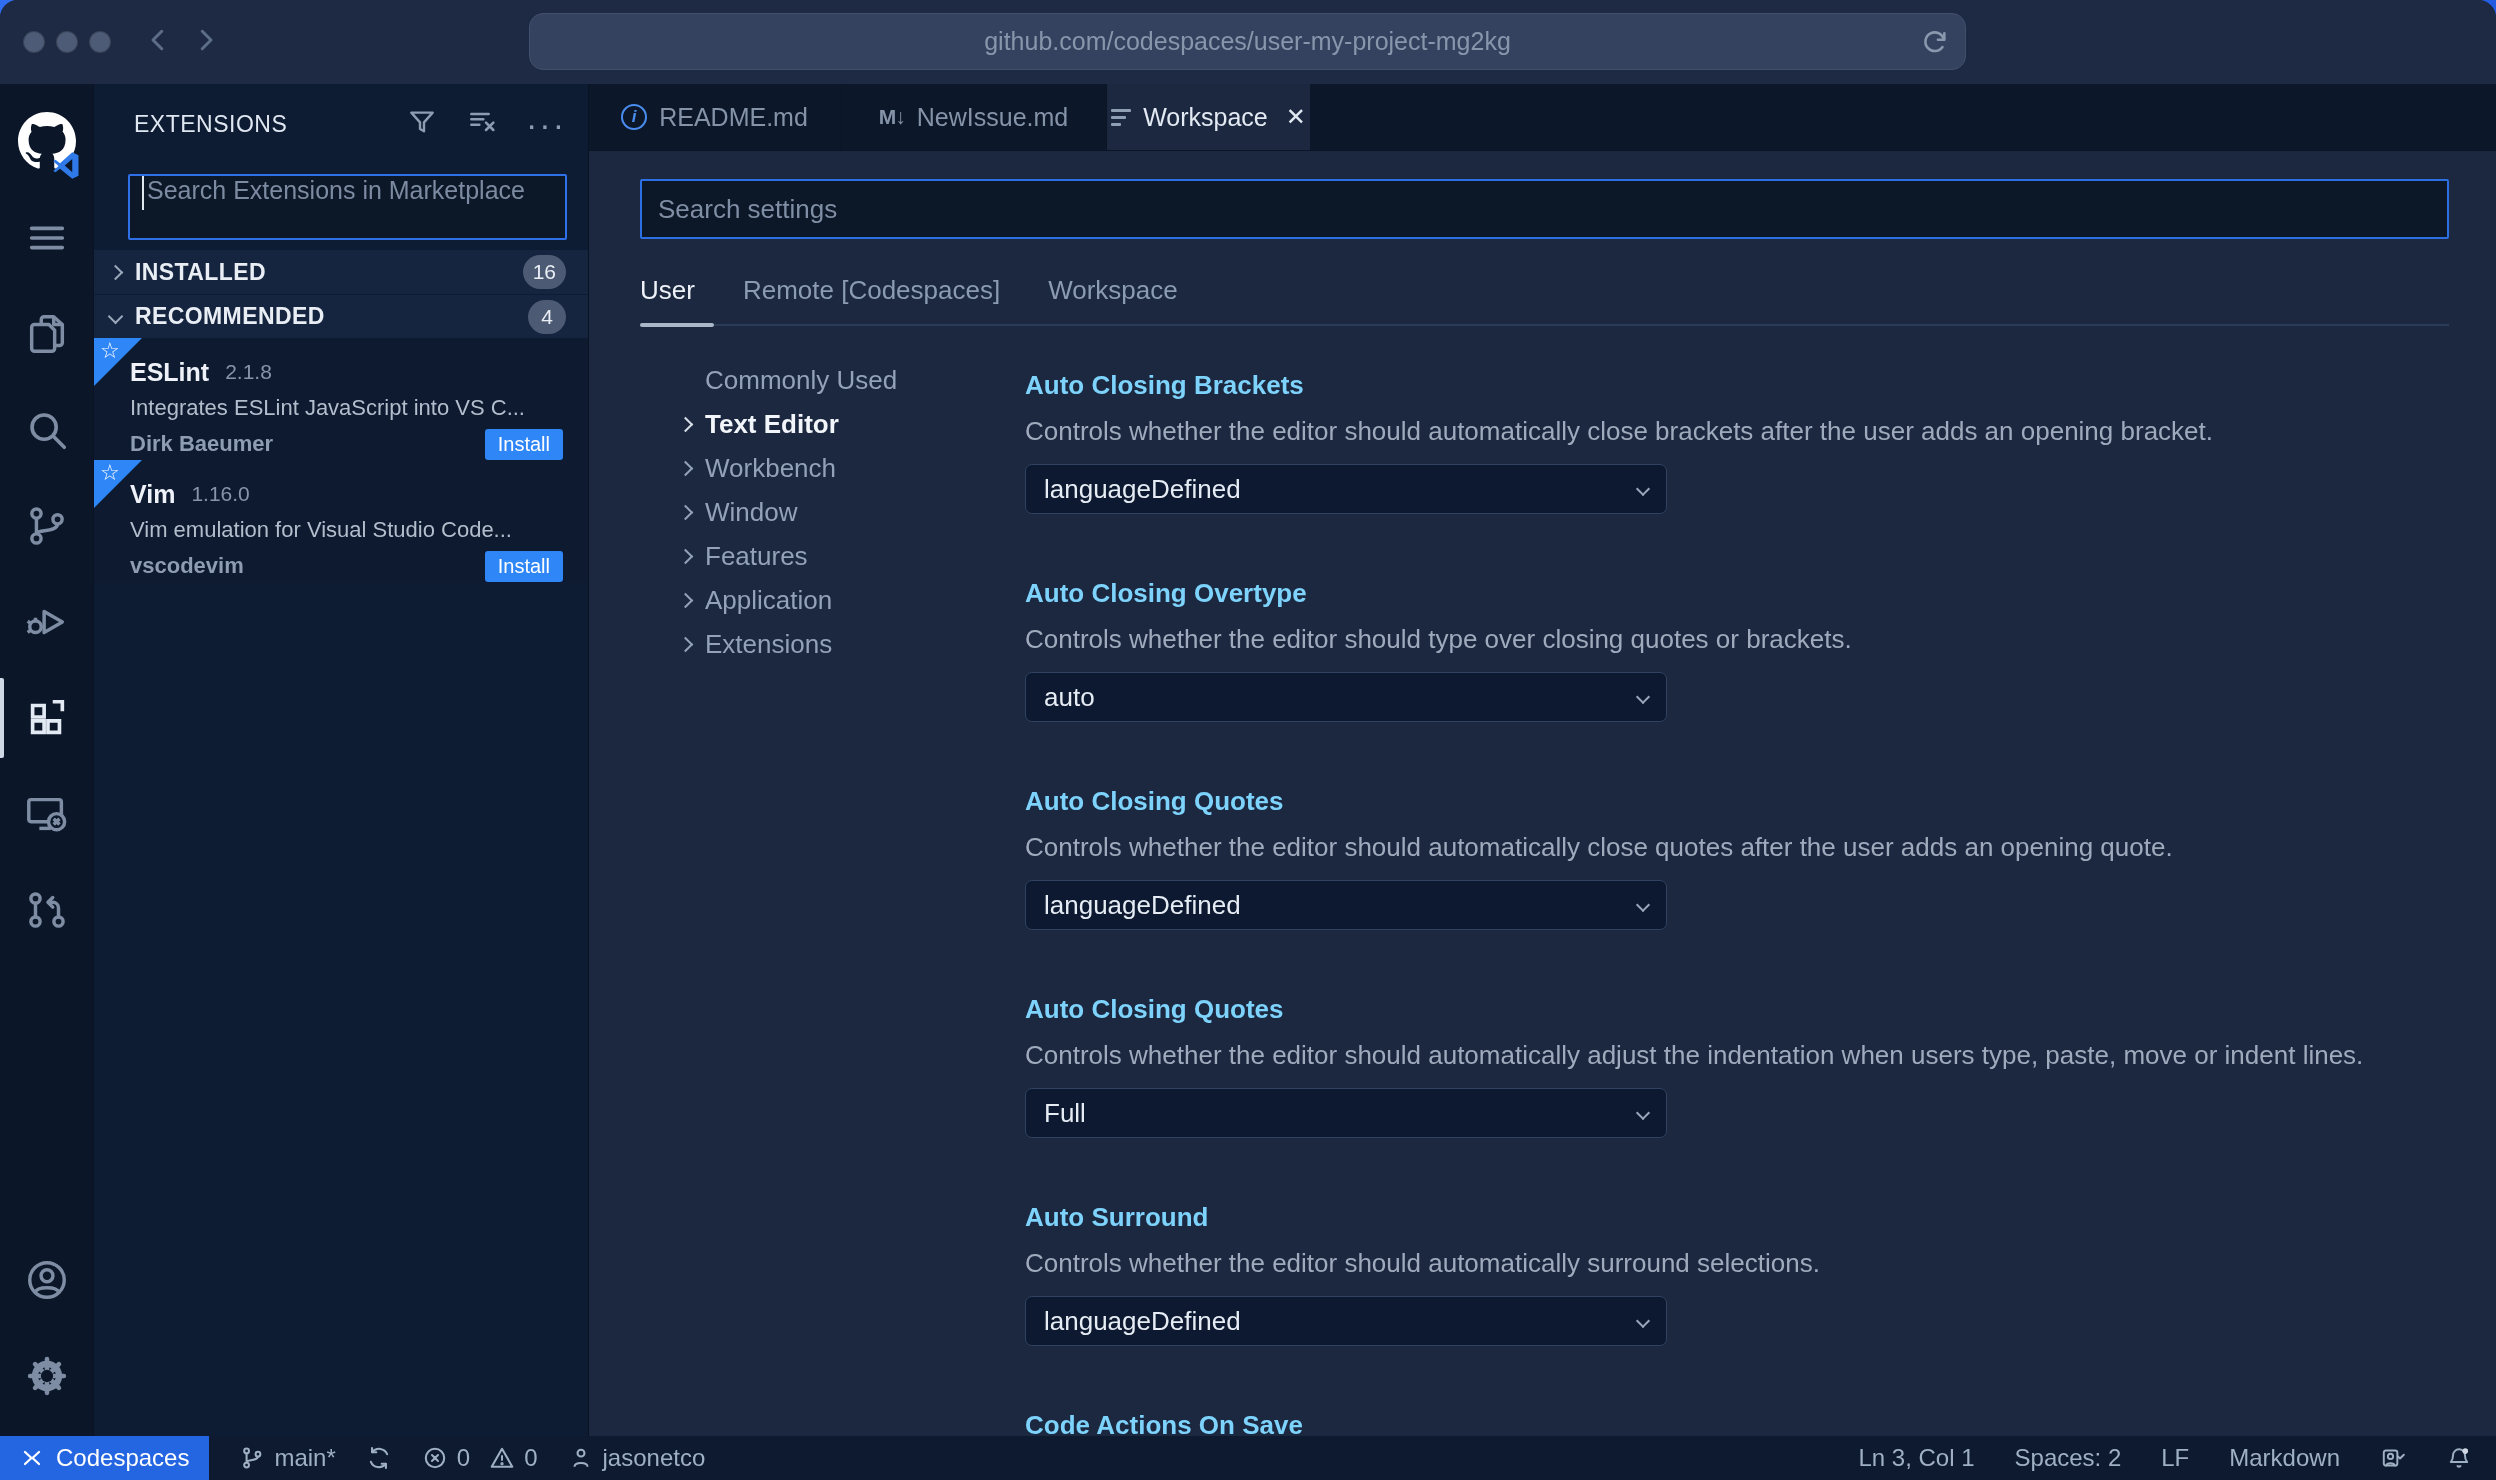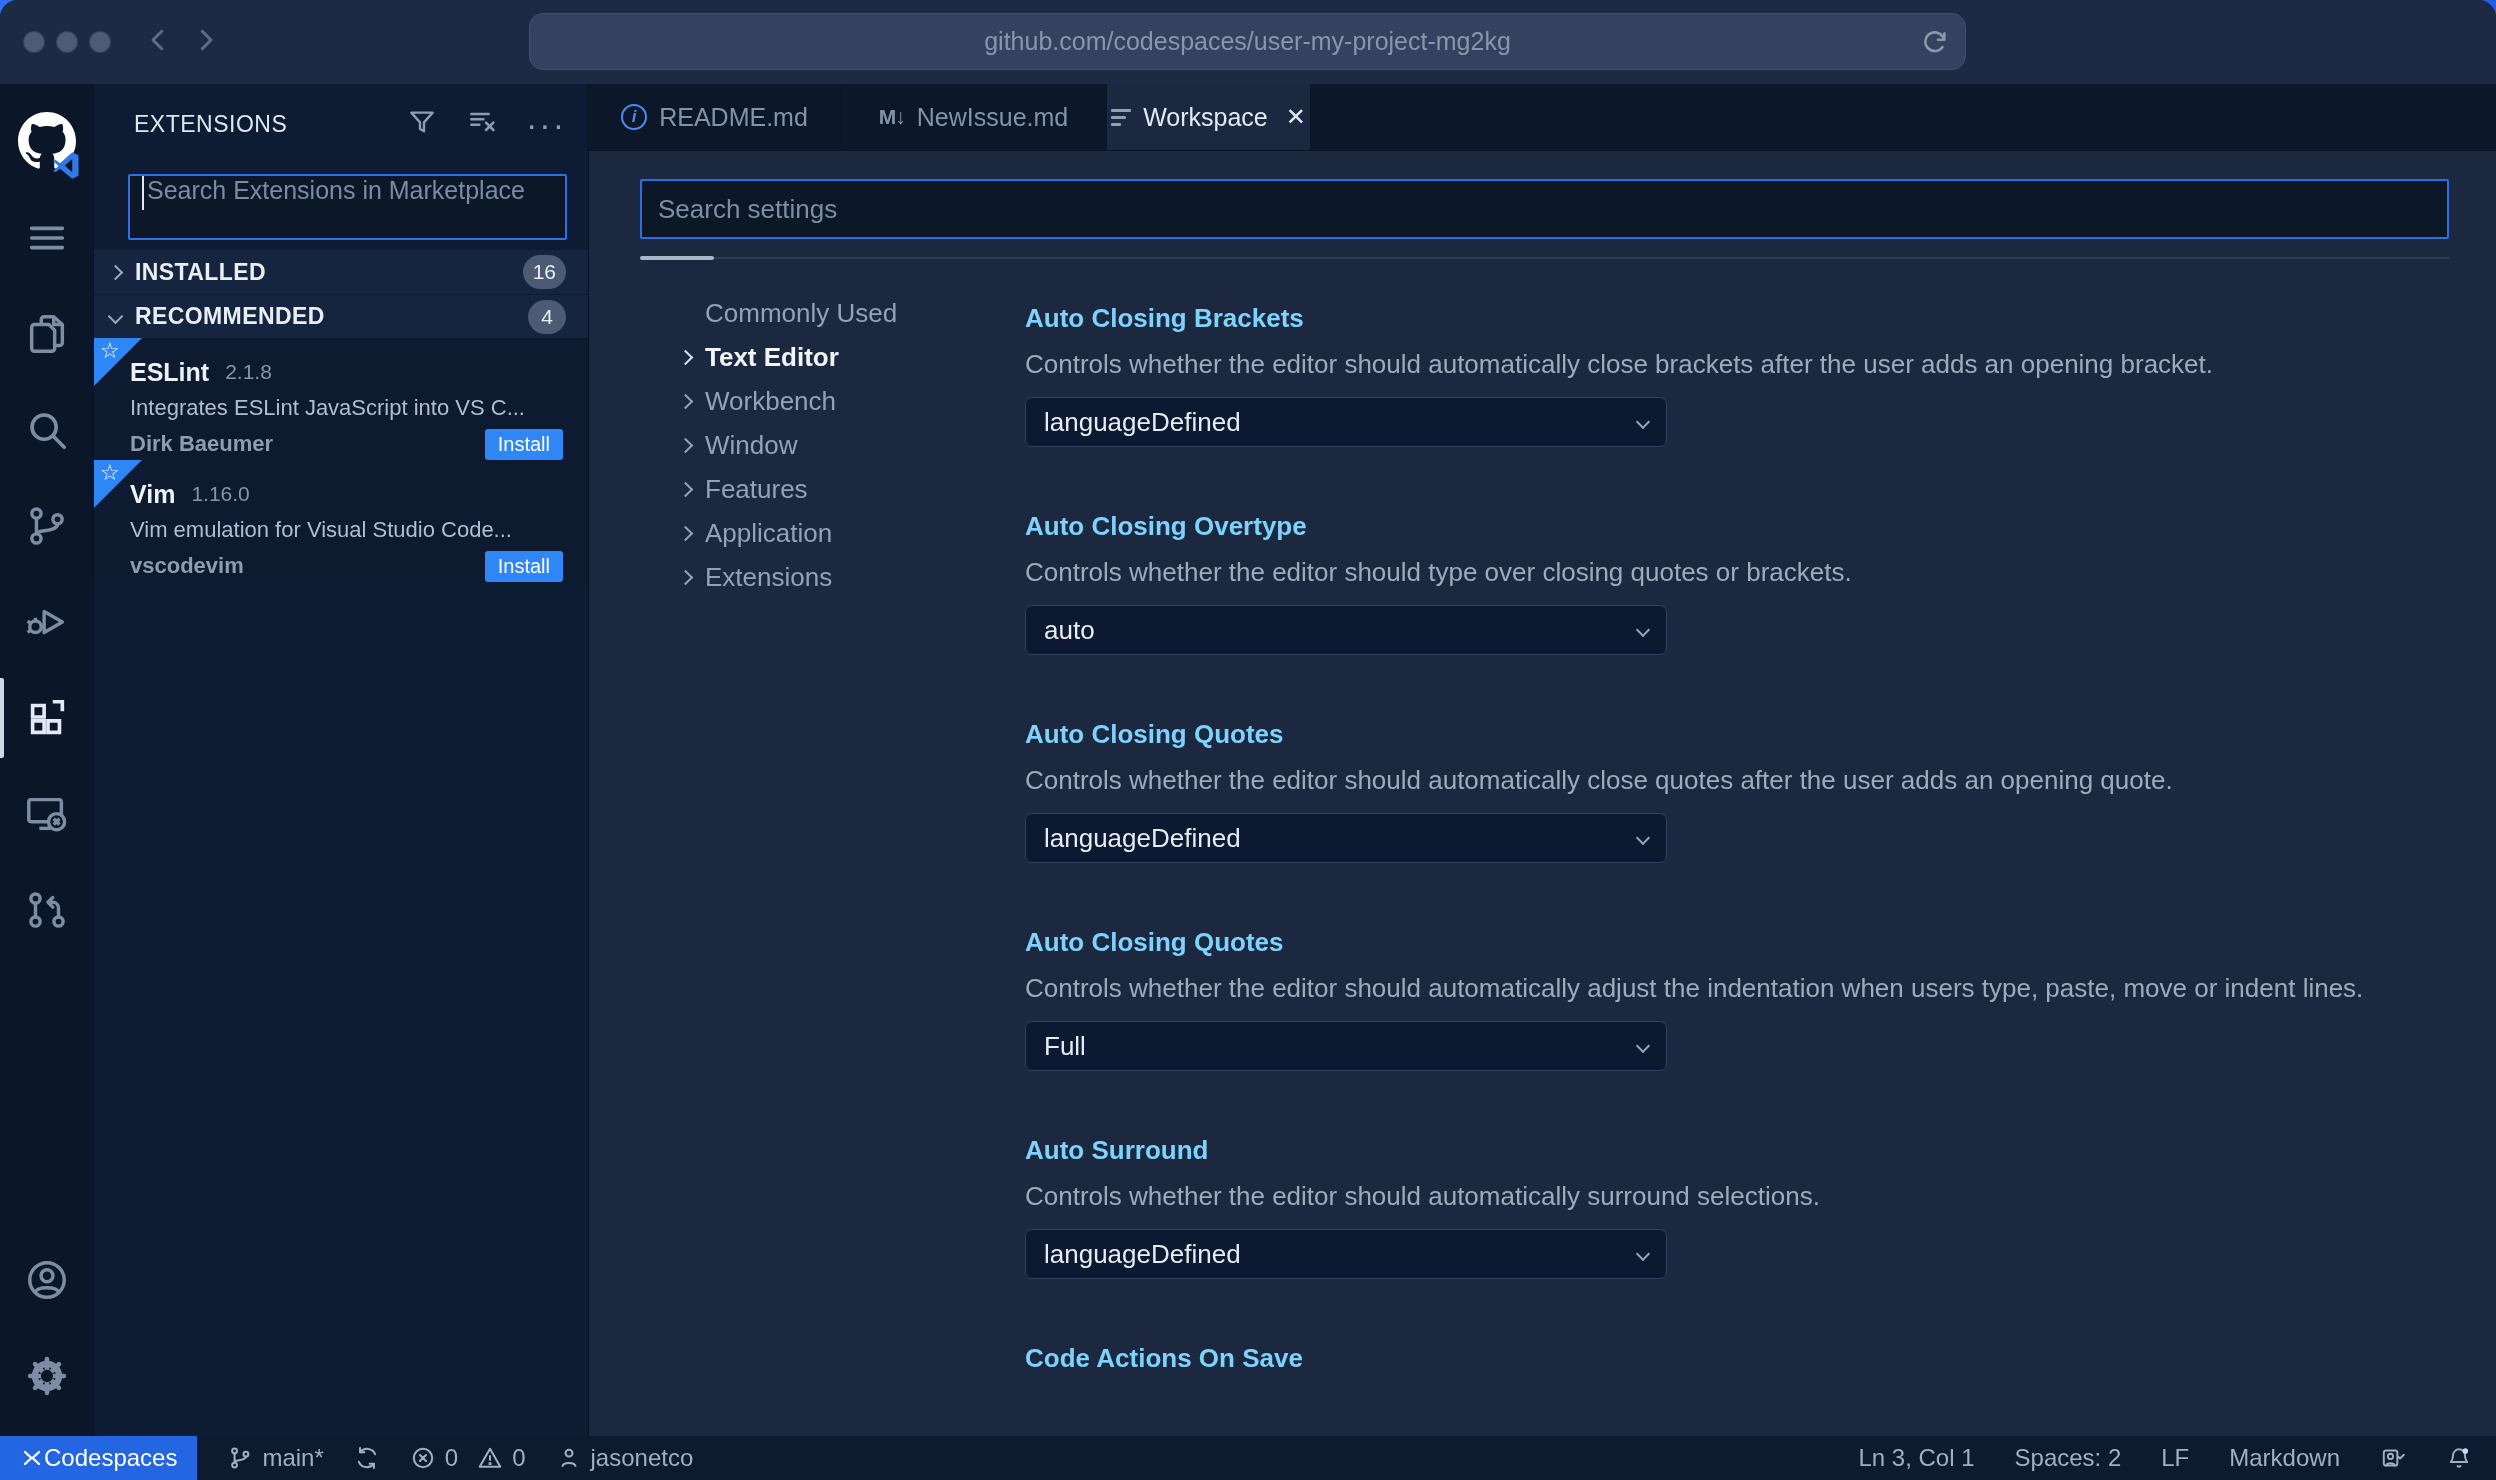"User" div.scope-tabs { html: none -> <div> <span>User</span> <span>Remote [Codespaces]</span> <span>Workspace</span> </div> }
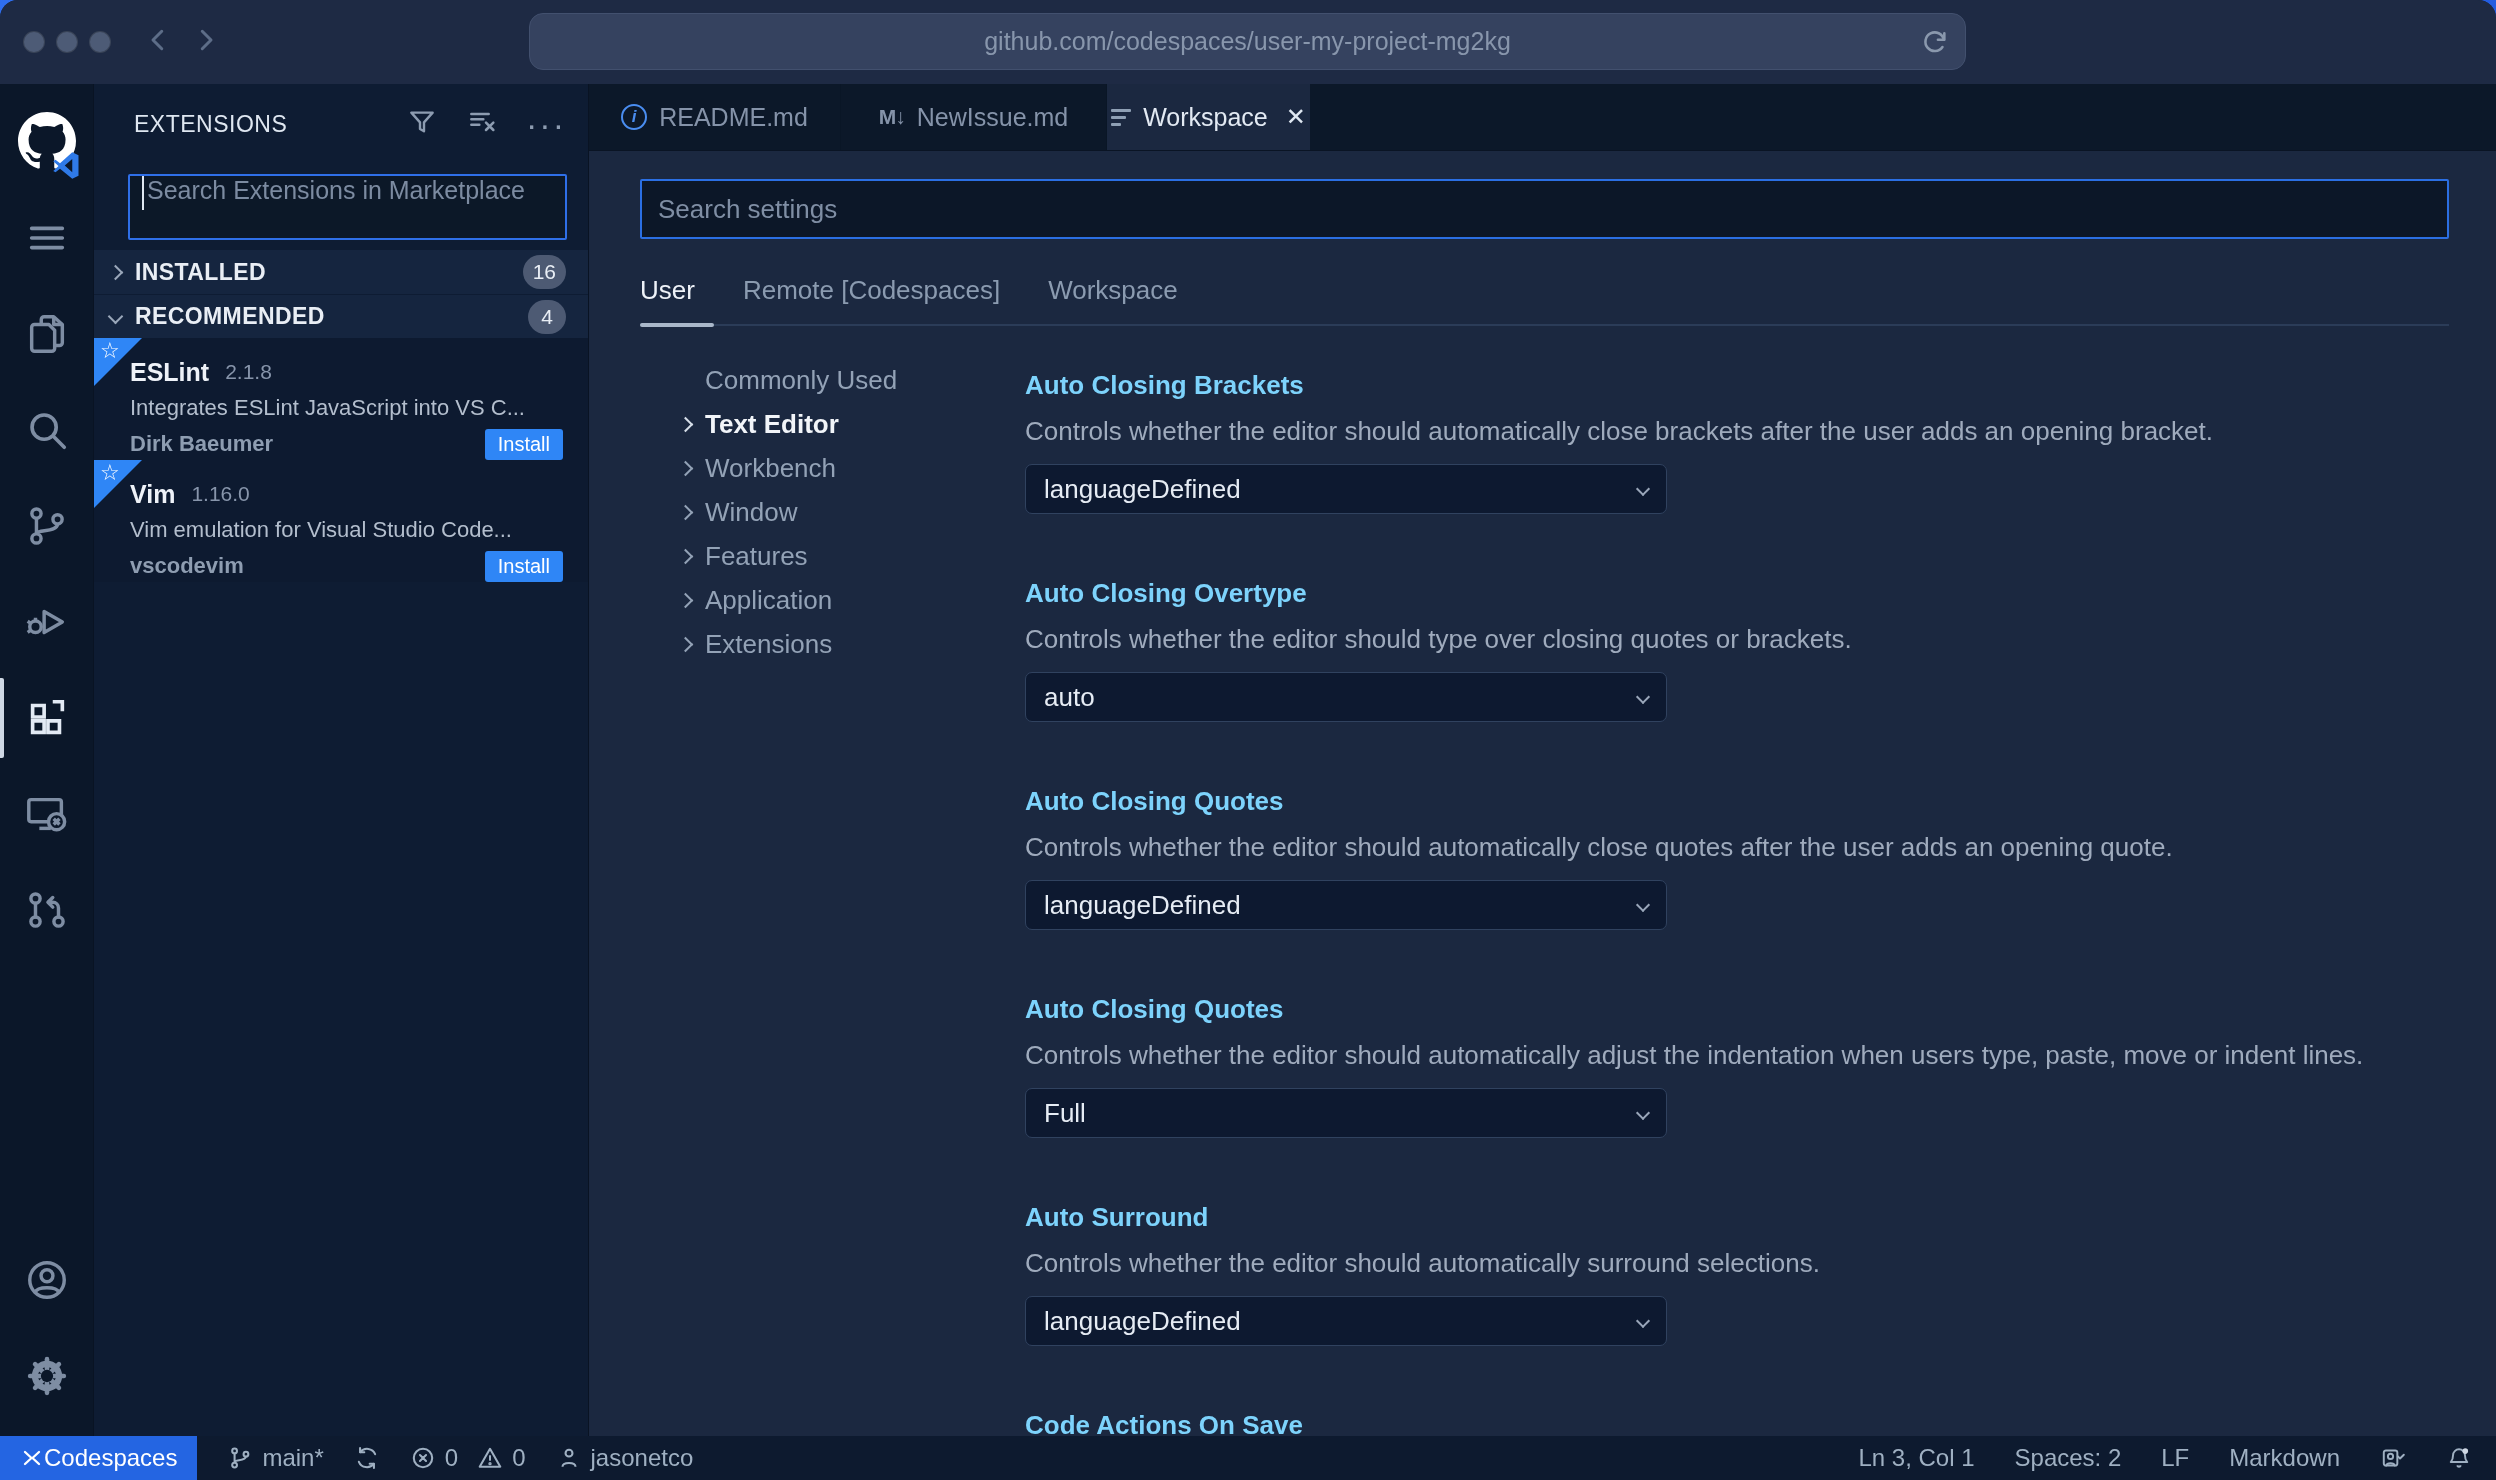"Codespaces" .codespaces-badge { gap: none -> 12px }
